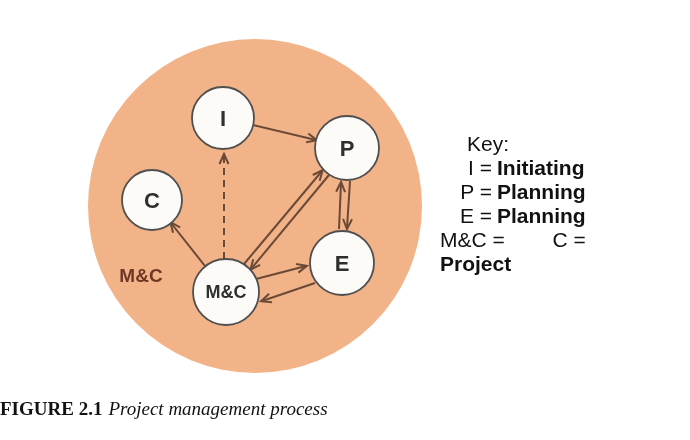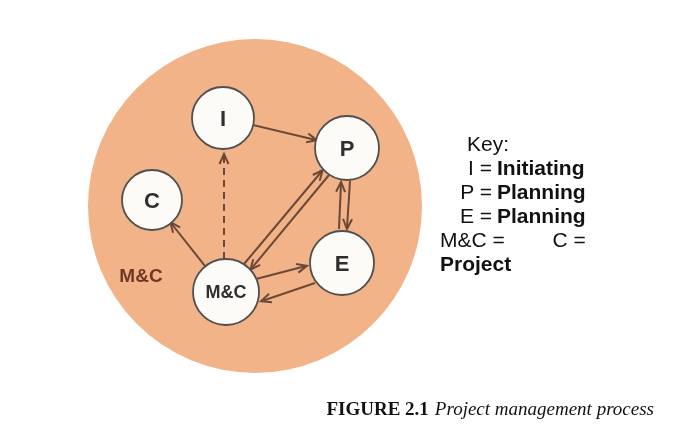"FIGURE 2.1 Project management process" .caption { text-align: right -> left }
